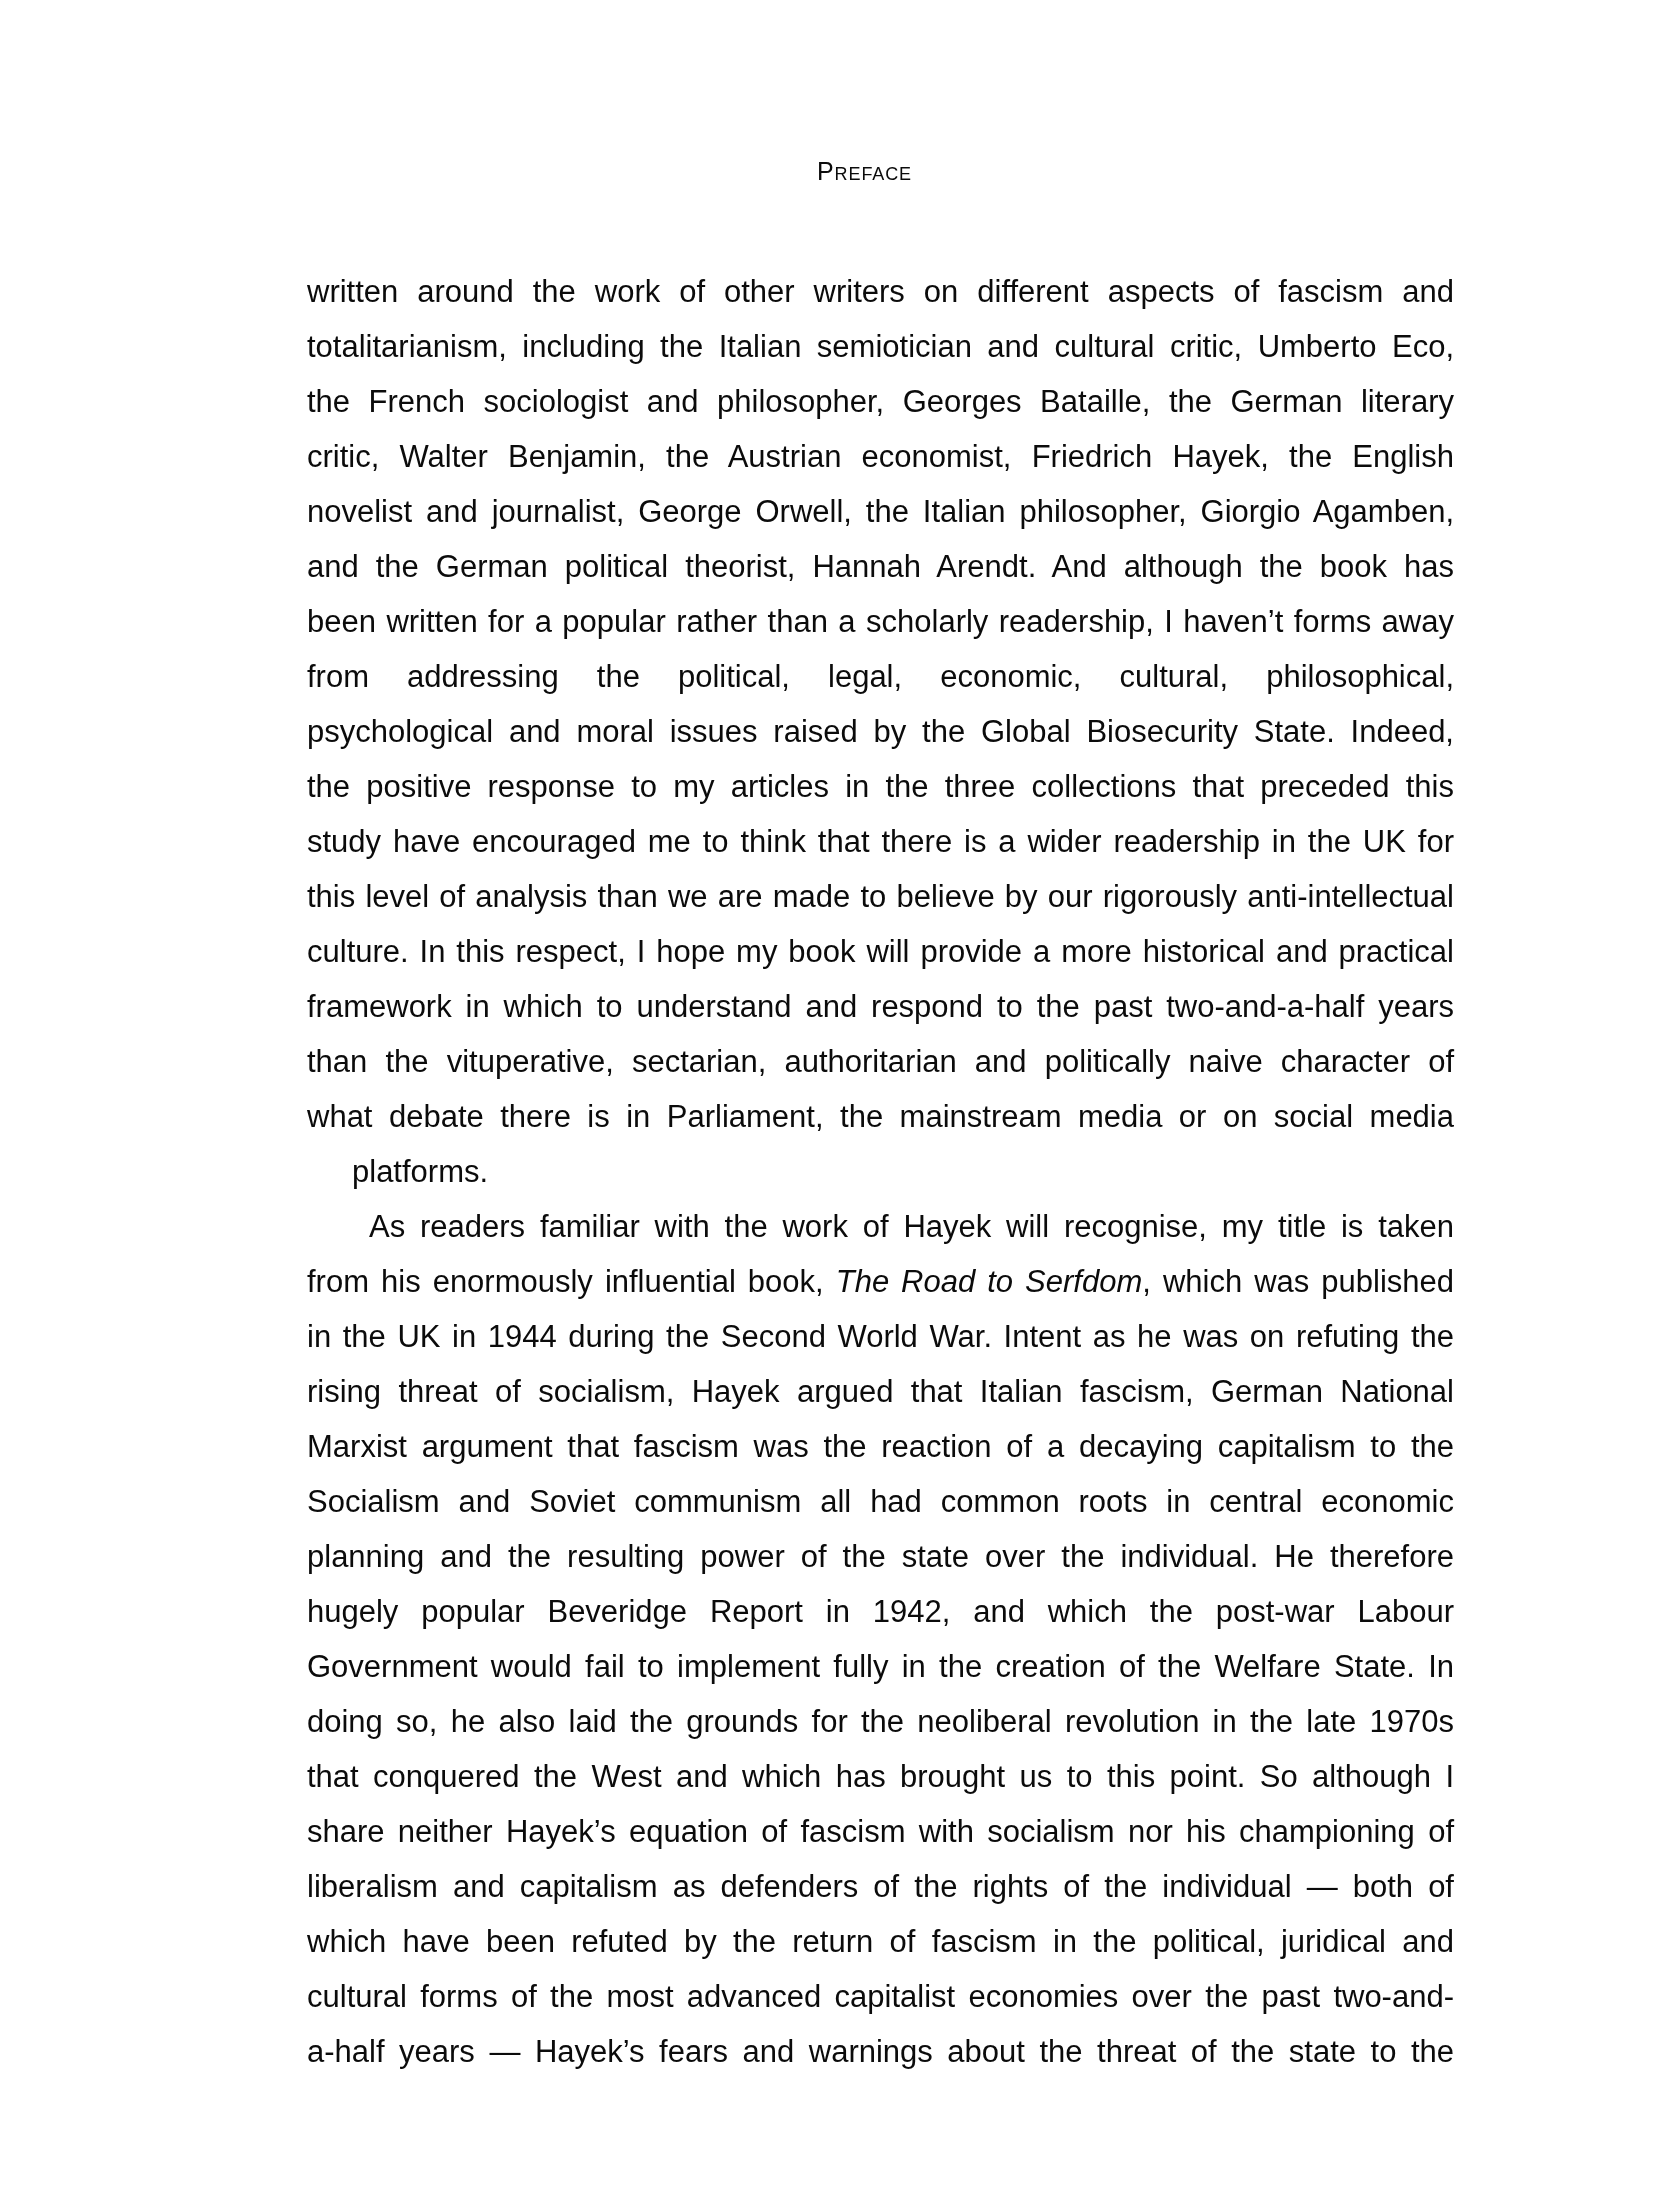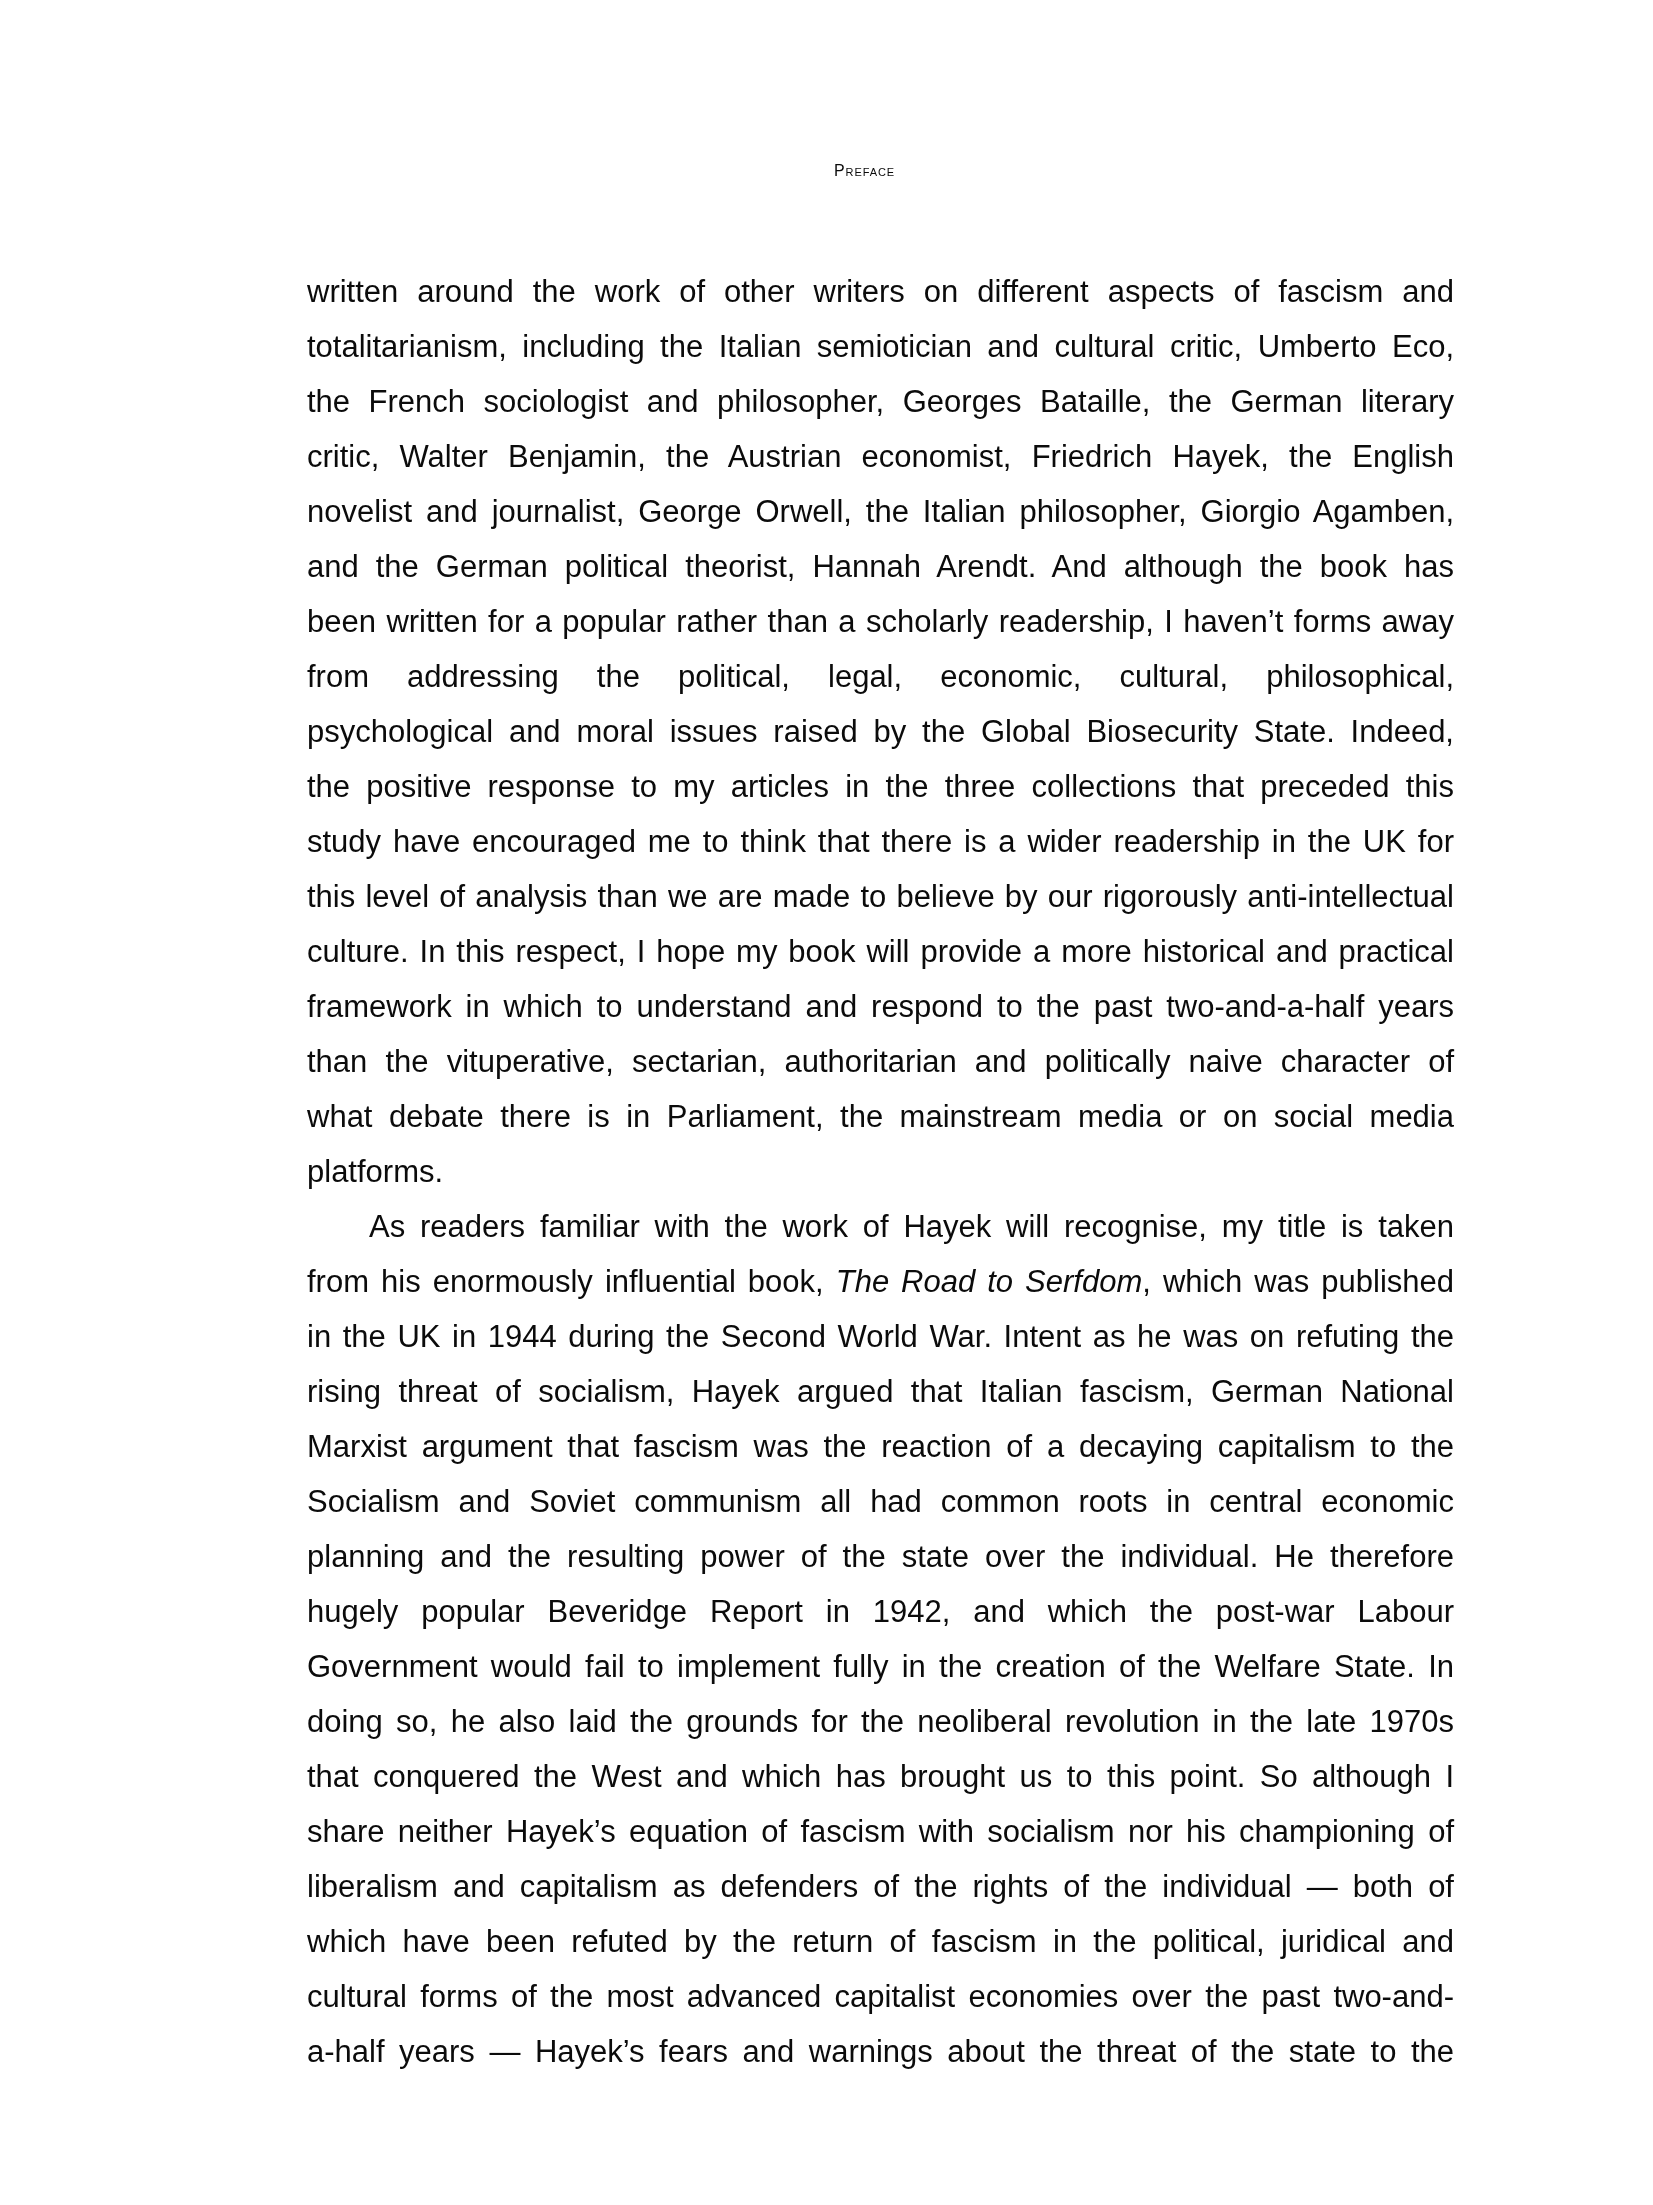"Preface" .running-head { font-size: 16px -> 25px }
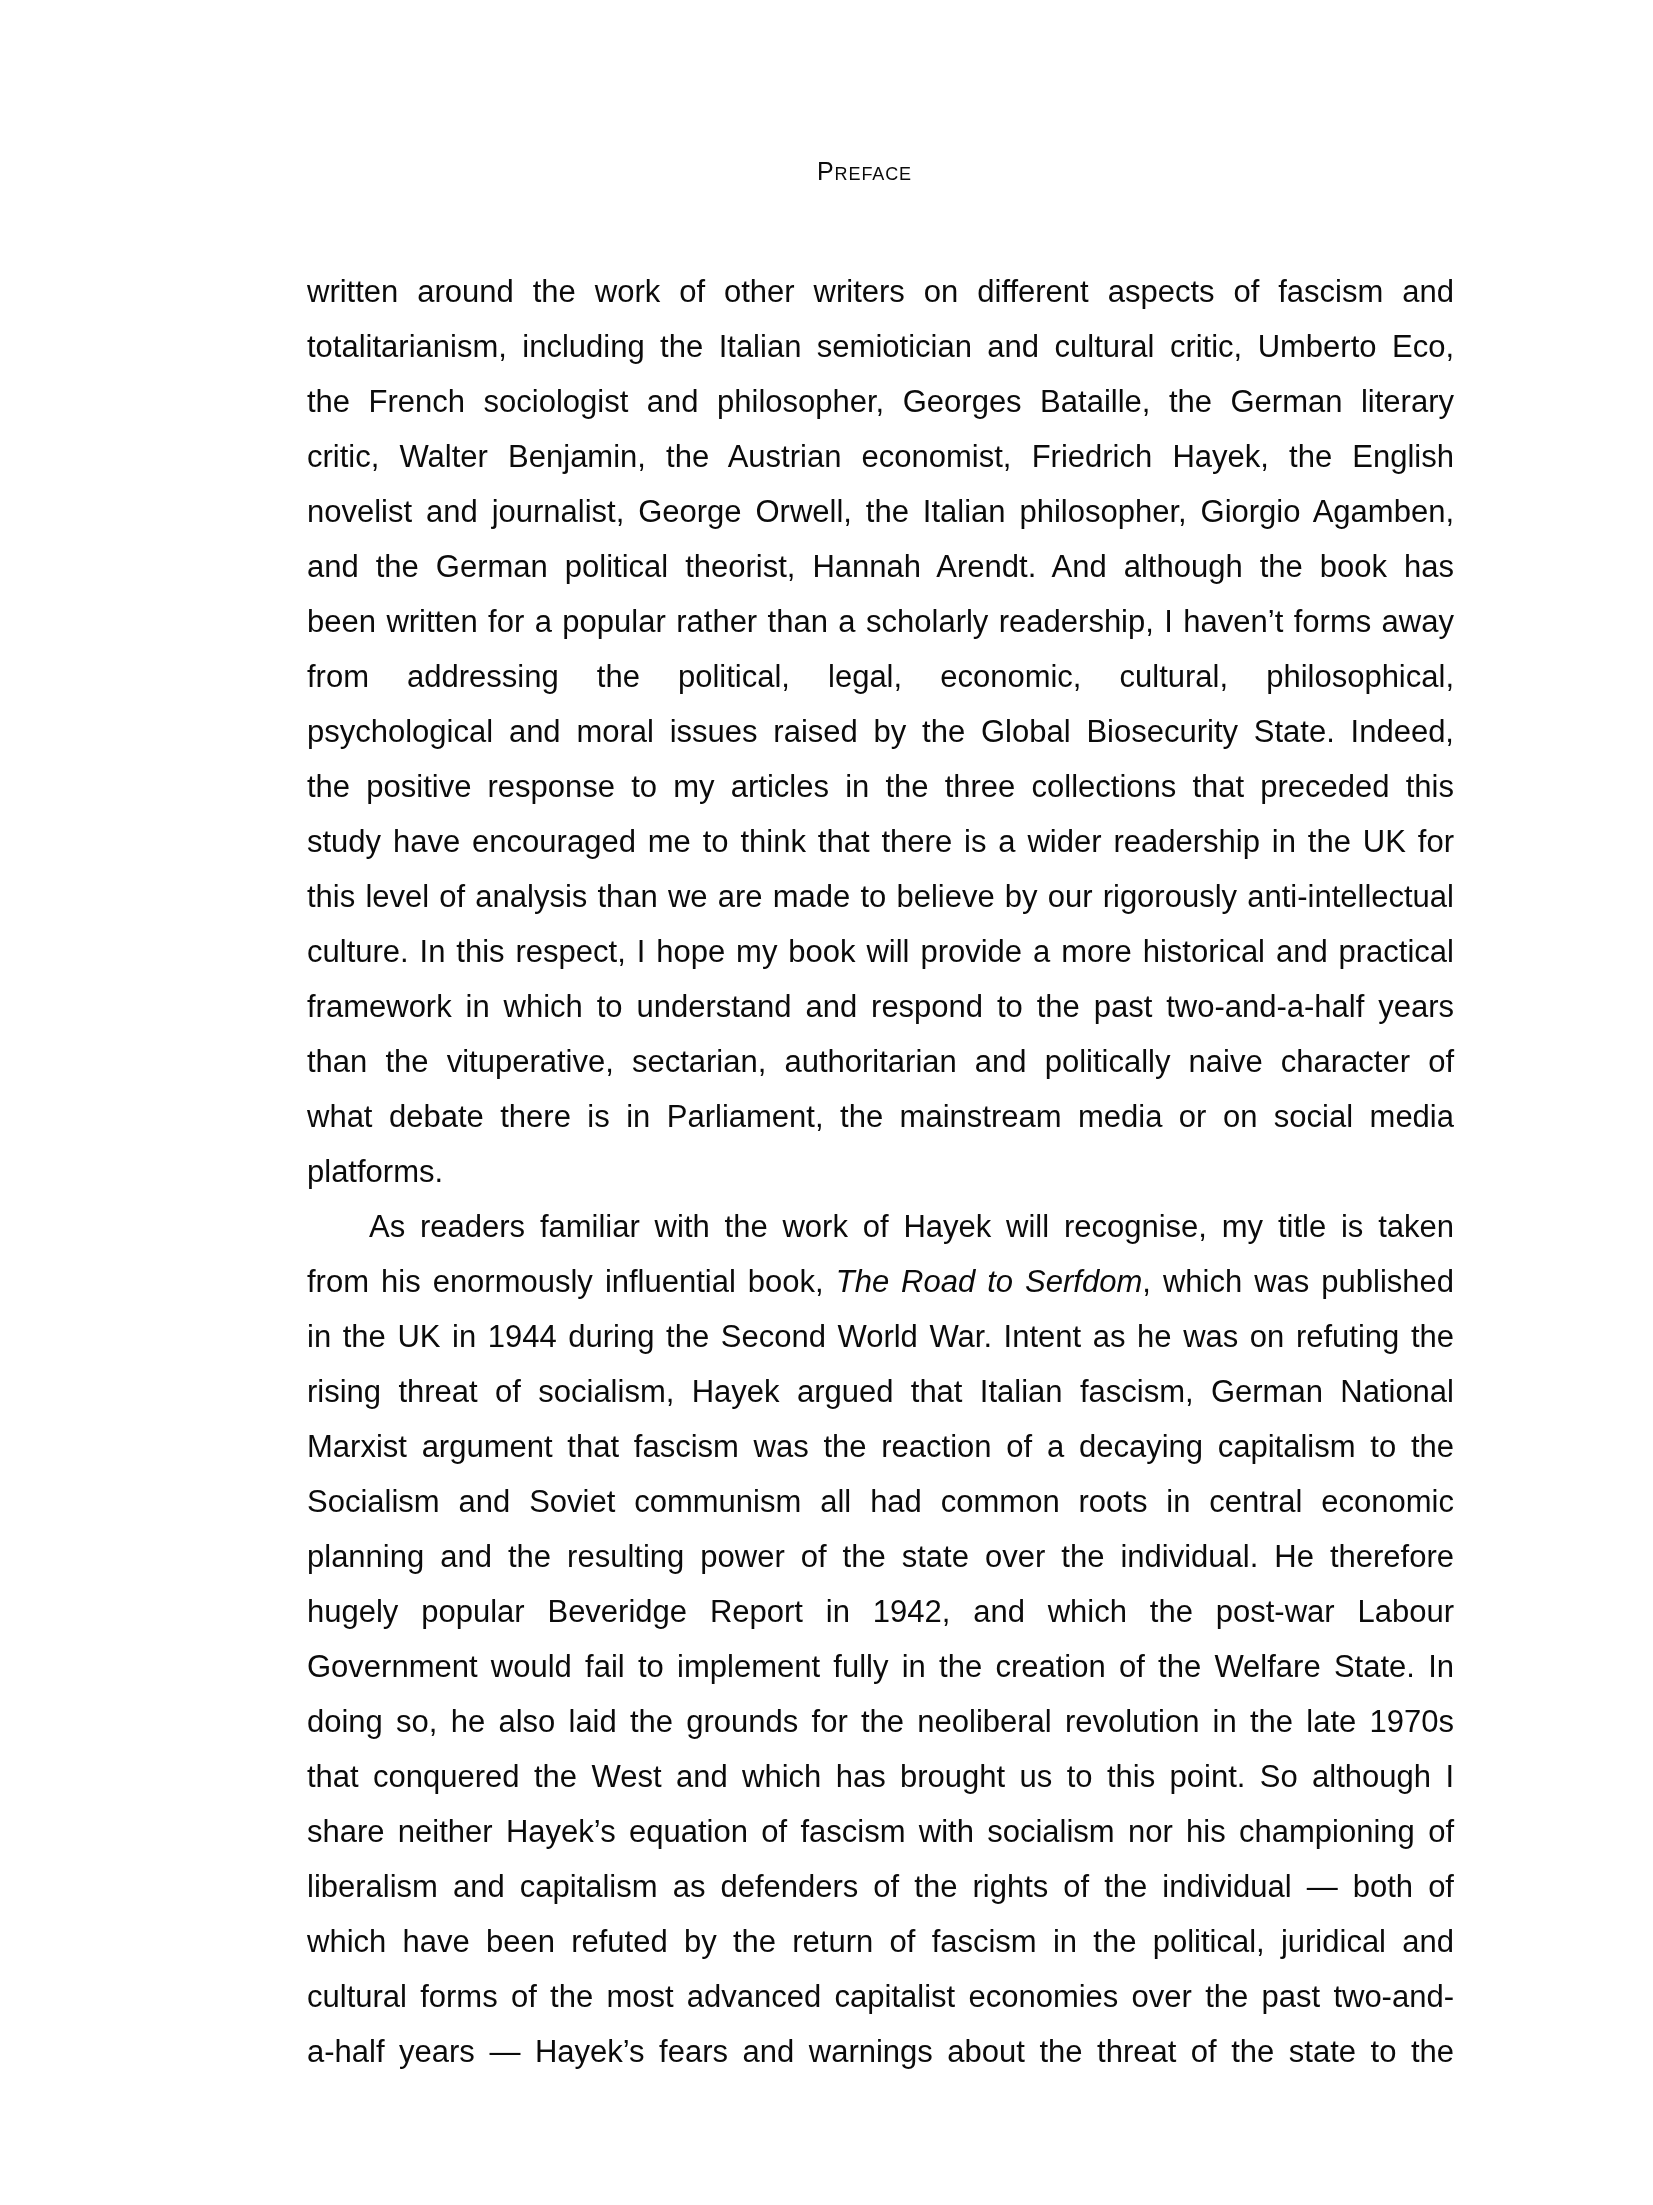"platforms." .line.para-end { margin-left: none -> 45px }
